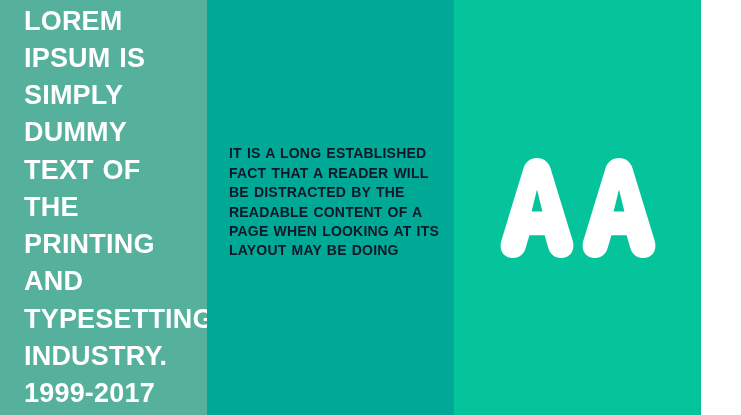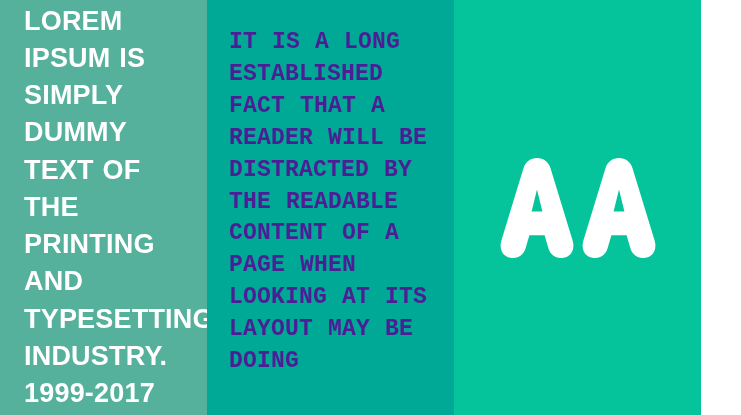"IT IS A LONG ESTABLISHED" .body-text { color: #4c1d95 -> #0f172a; font-family: Liberation Mono, monospace -> Liberation Sans, sans-serif; font-size: 23px -> 14px }
